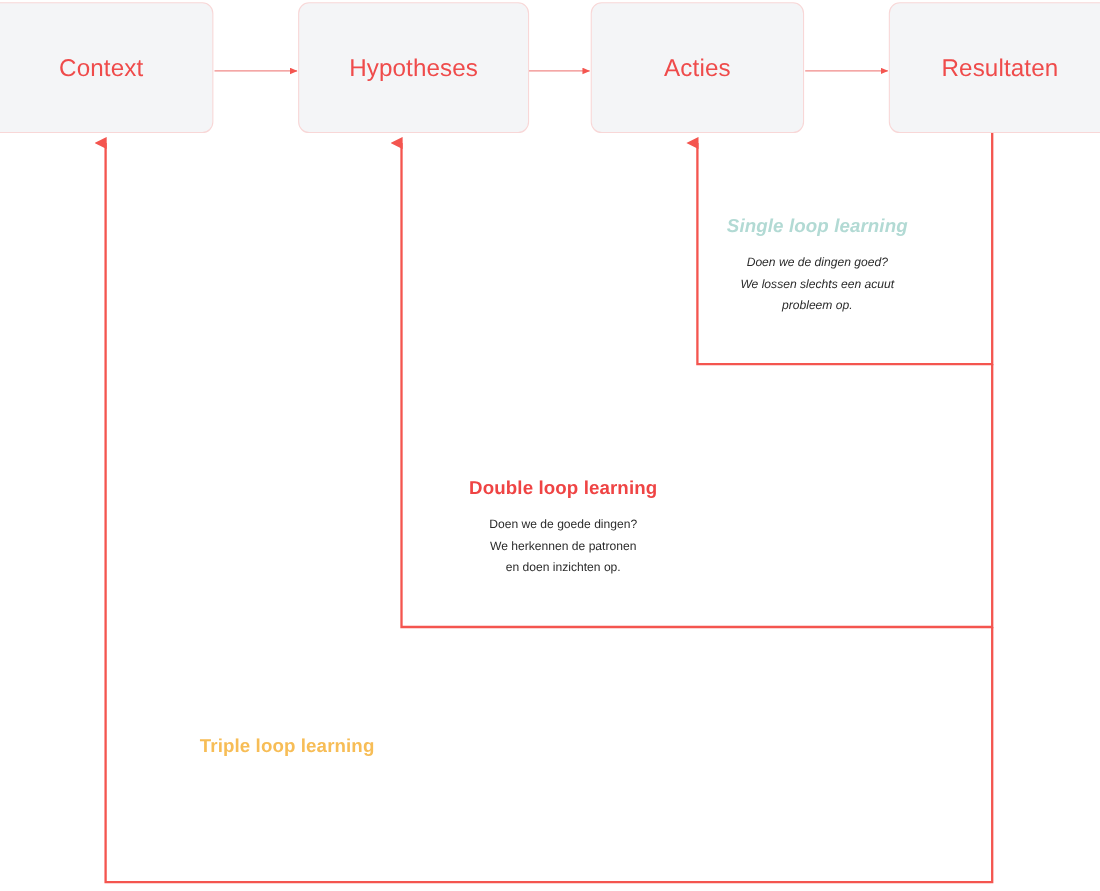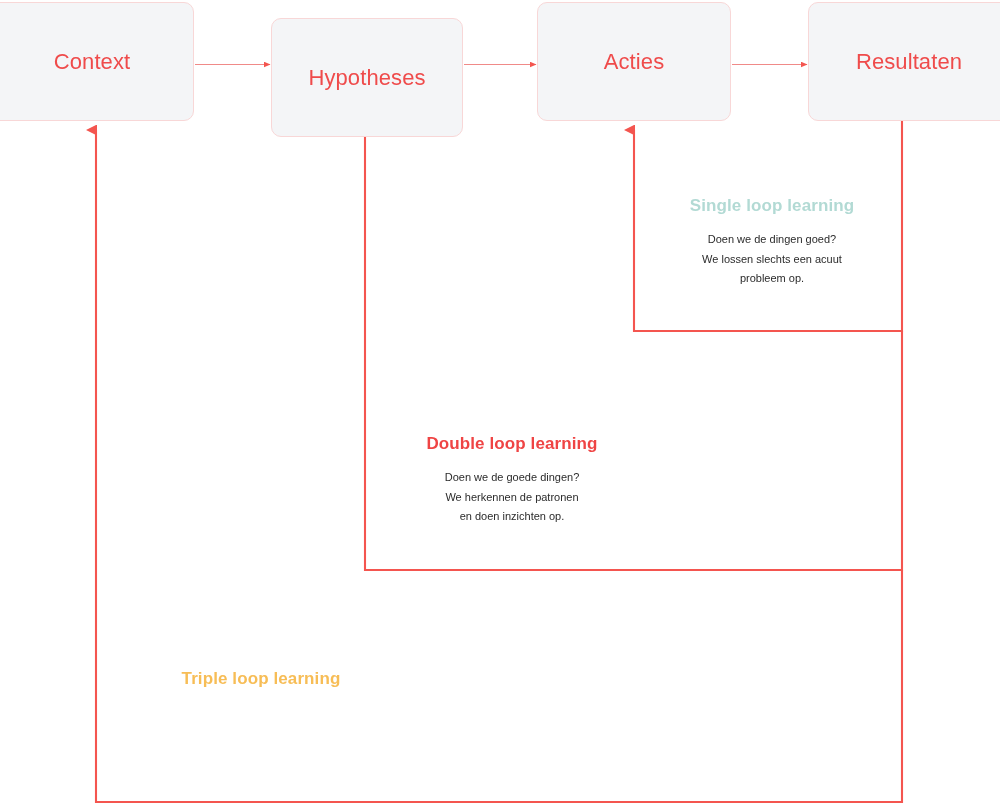"Hypotheses" #box-hypotheses { margin-top: 16px -> none; width: 192px -> 210px }
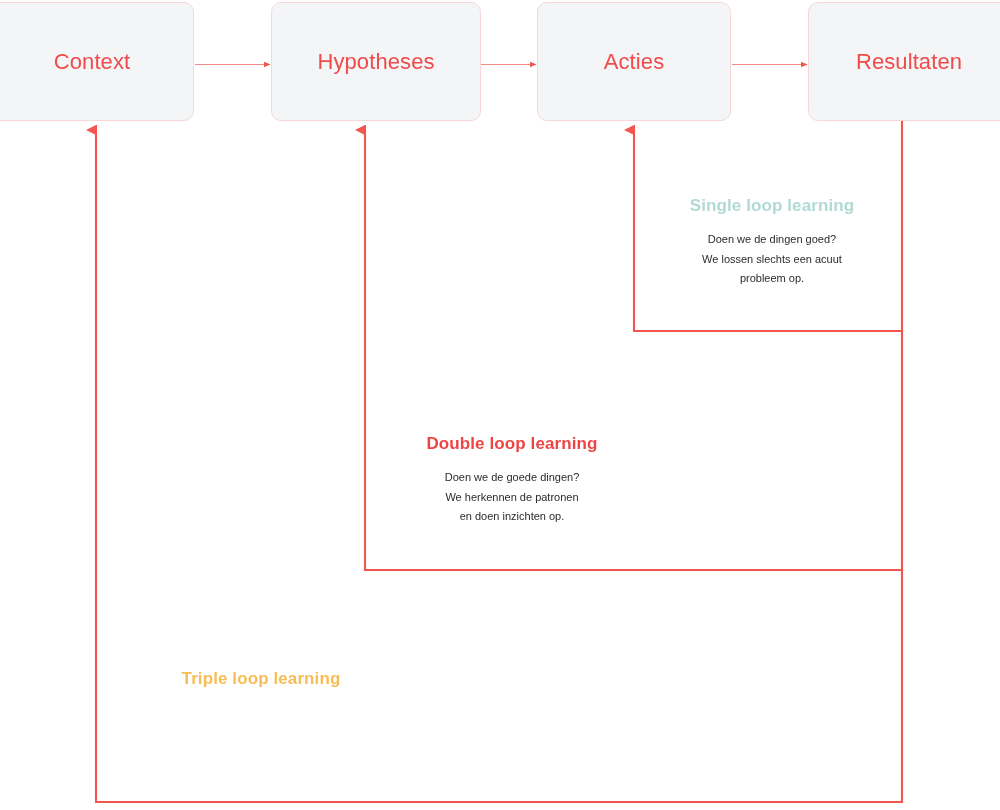"Single loop learning" #loop-single { font-style: none -> italic; left: 642px -> 613px }
